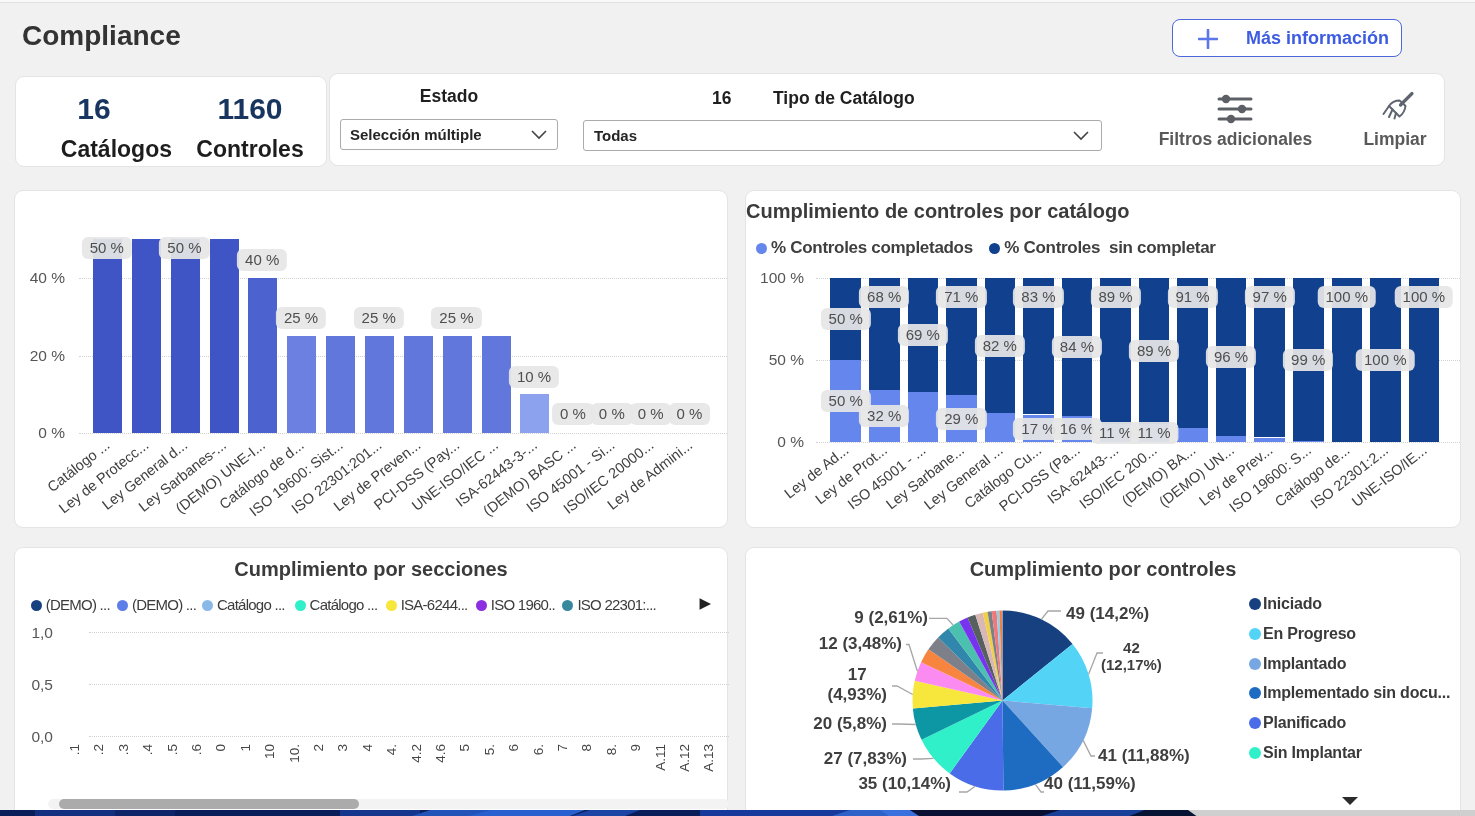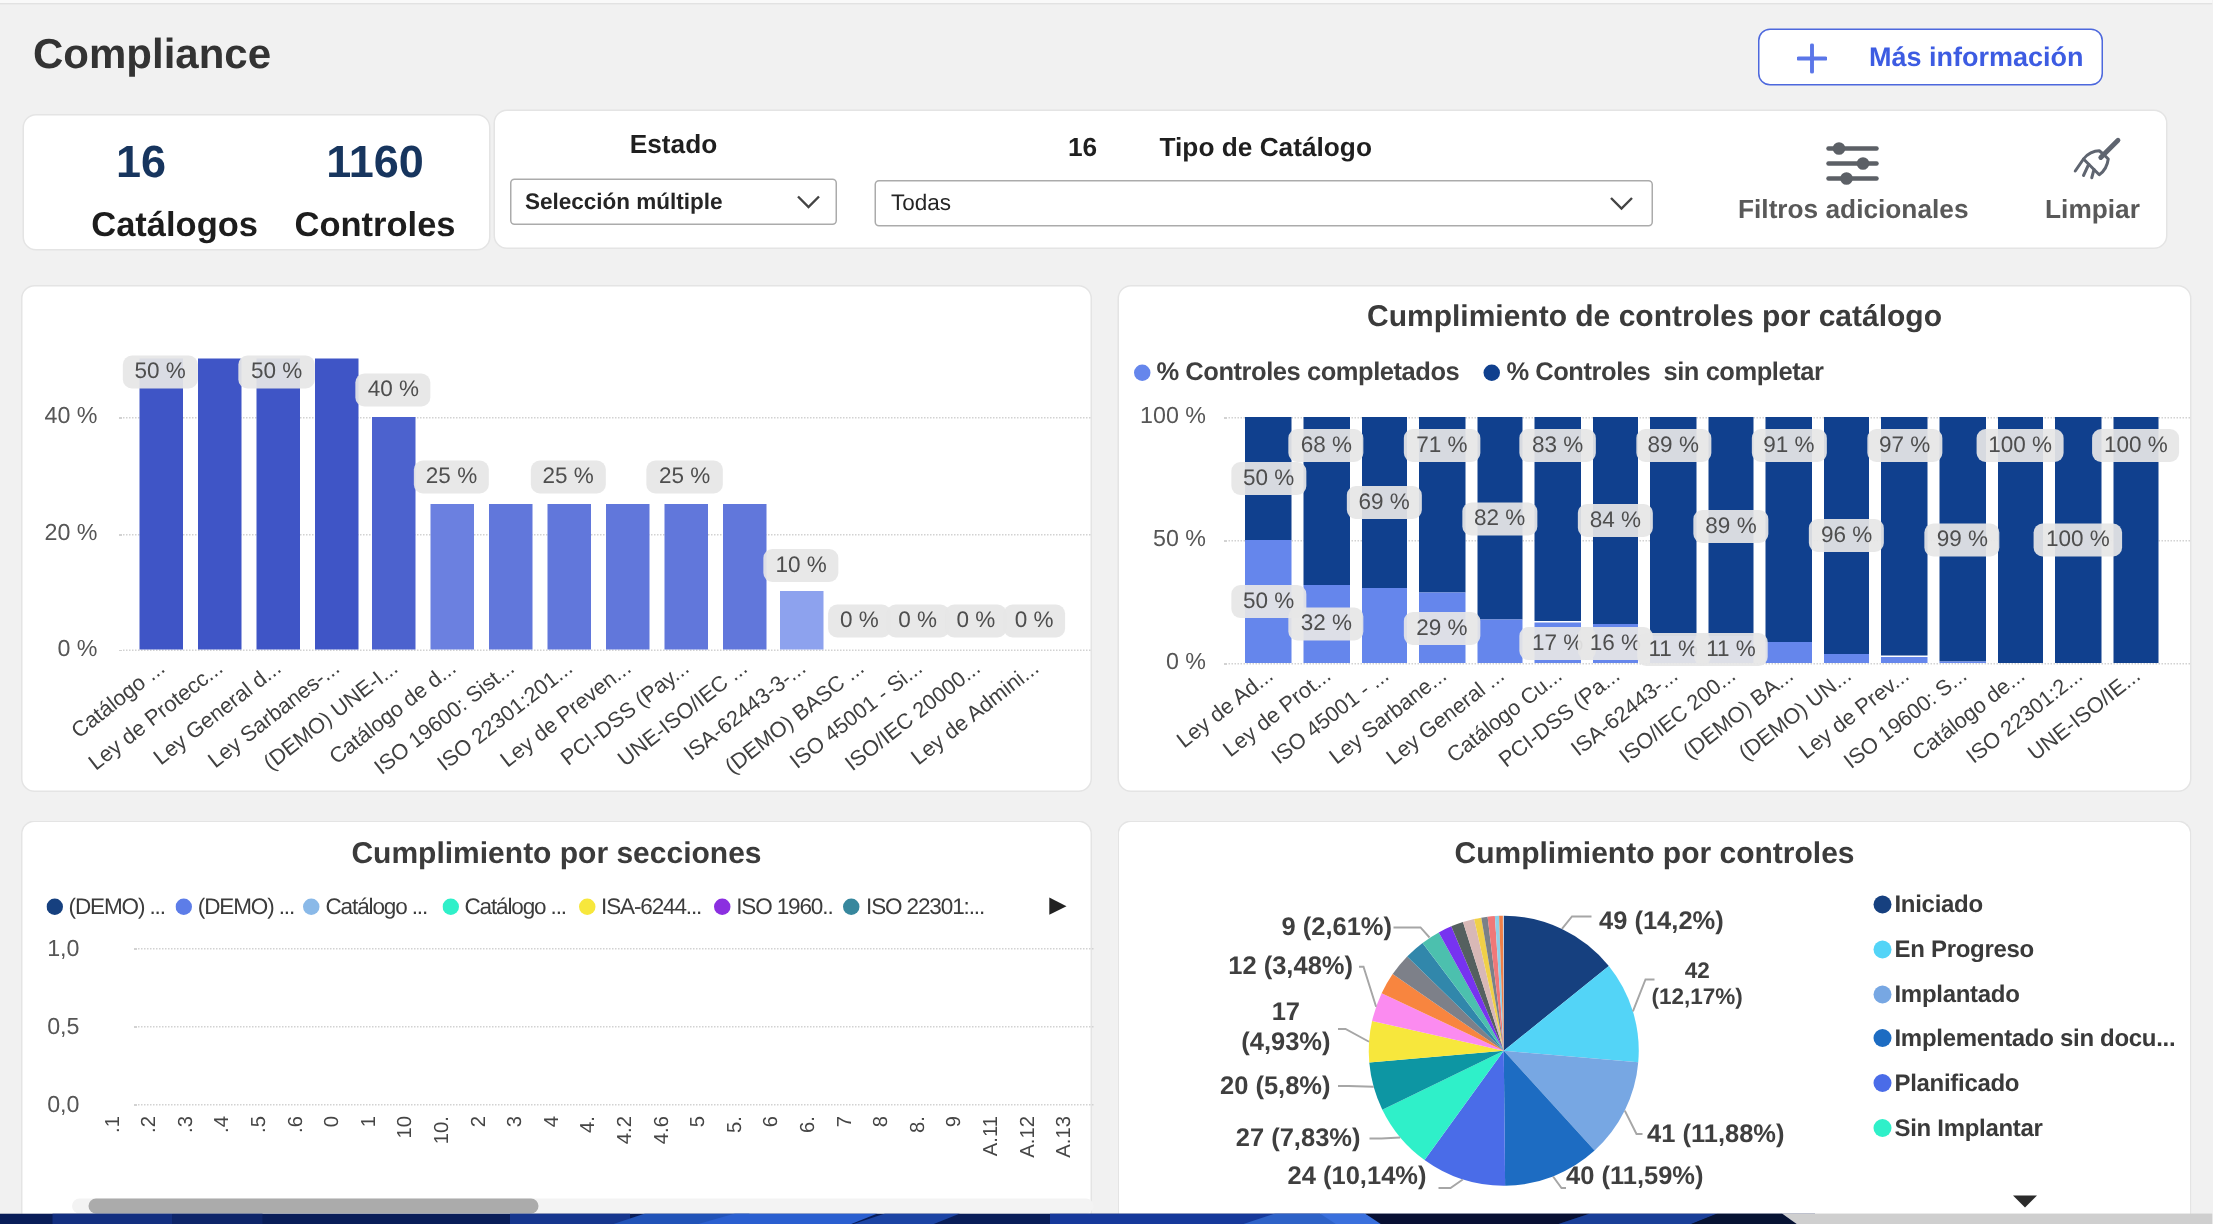"Todas" span.abs { font-weight: normal -> bold }
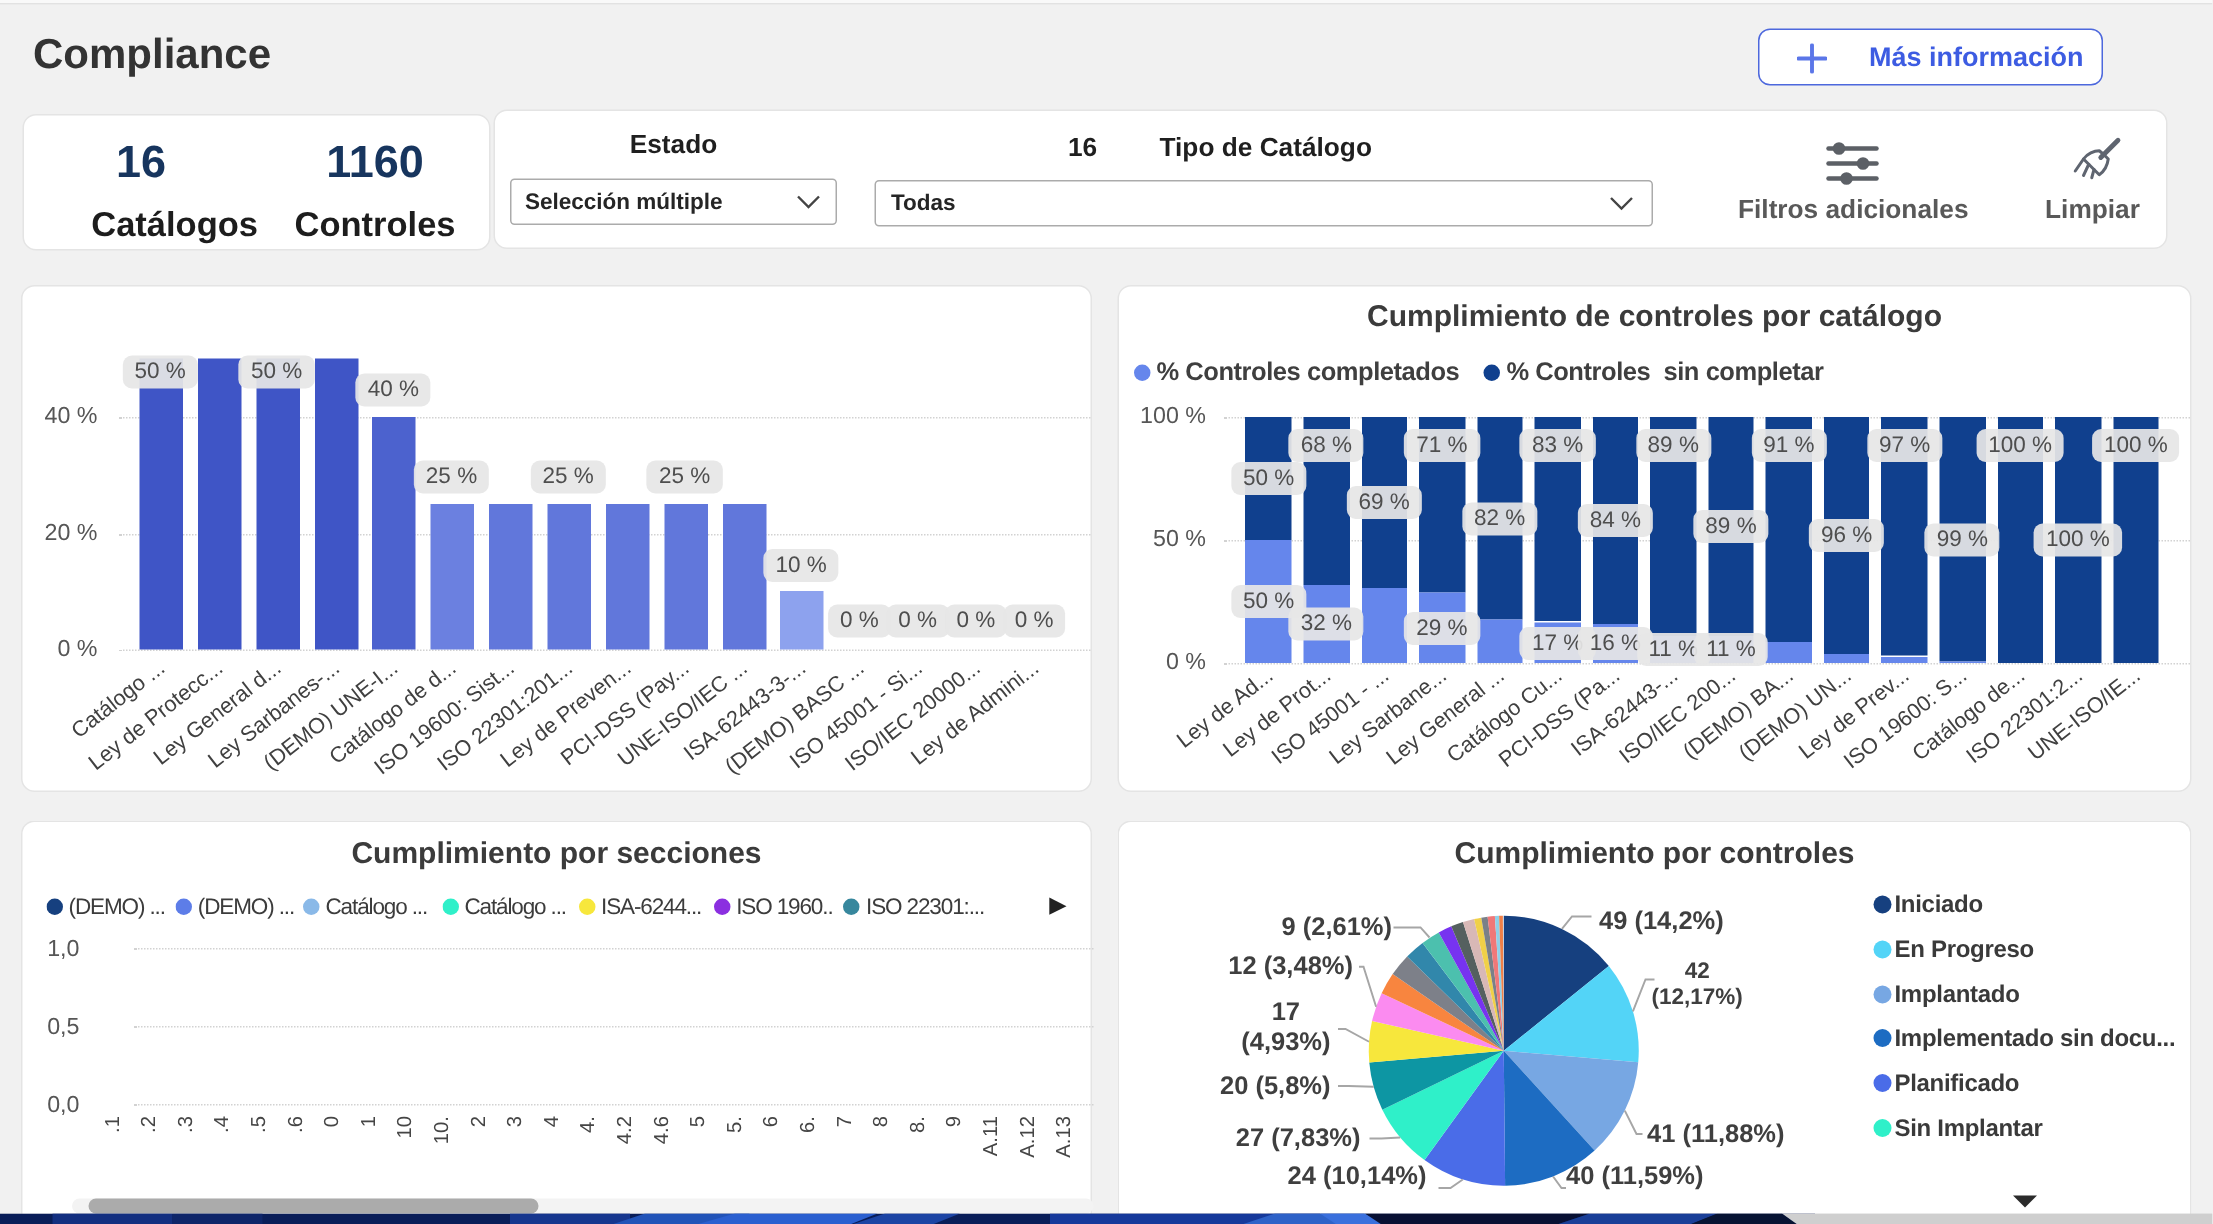"Cumplimiento de controles por catálogo" div.abs { text-align: center -> left }
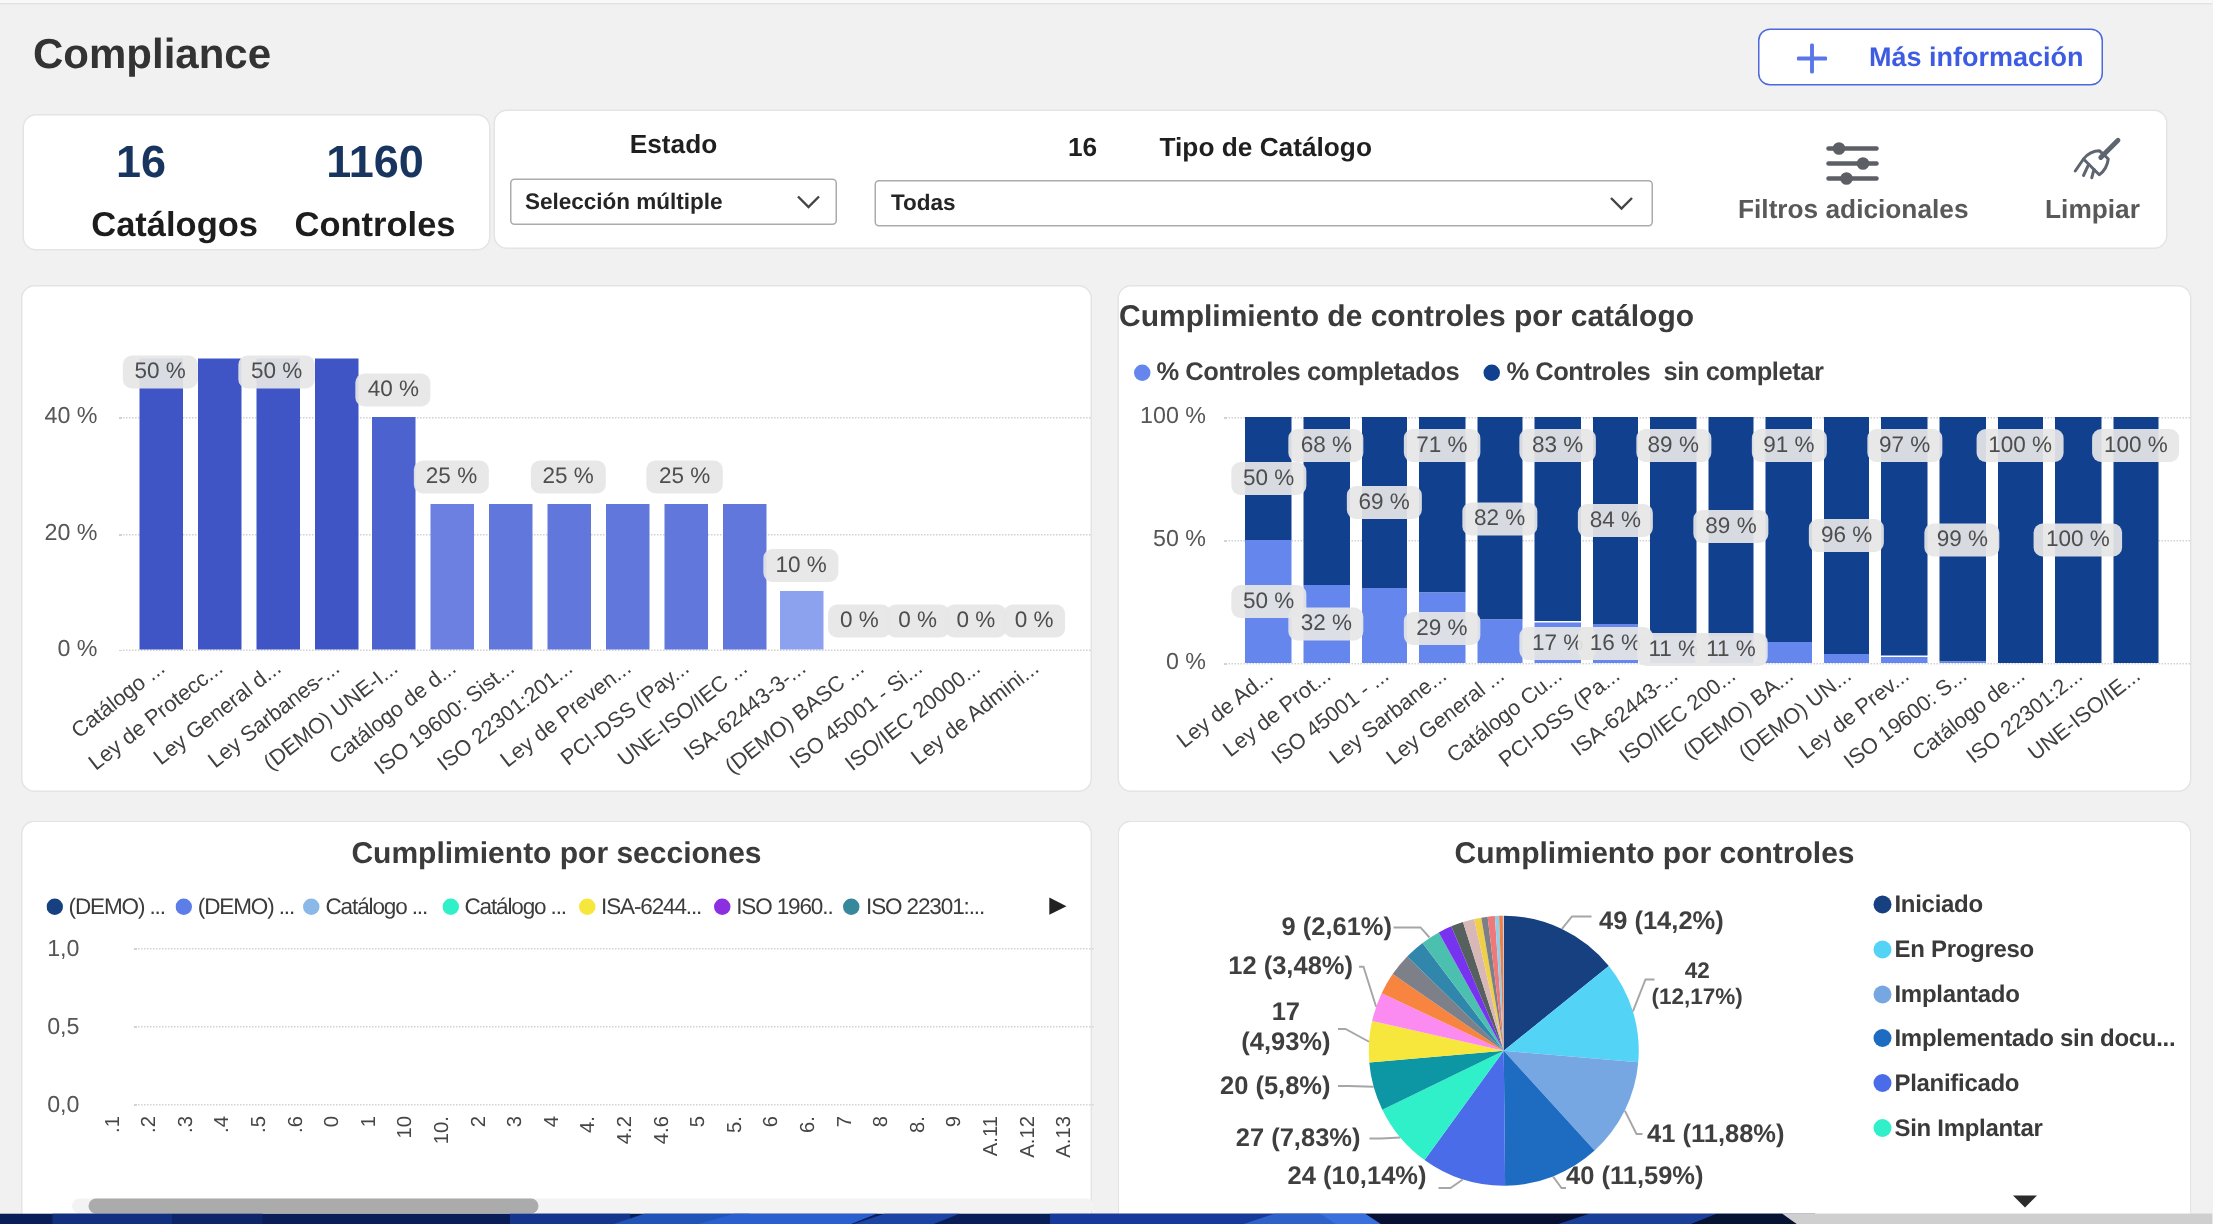"24 (10,14%)" div.abs { text: 24 -> 35 }
